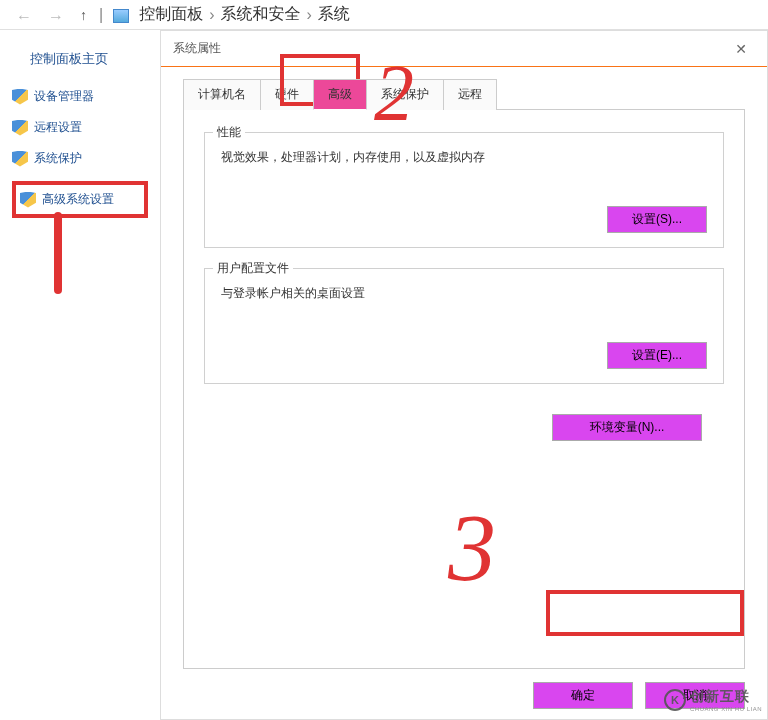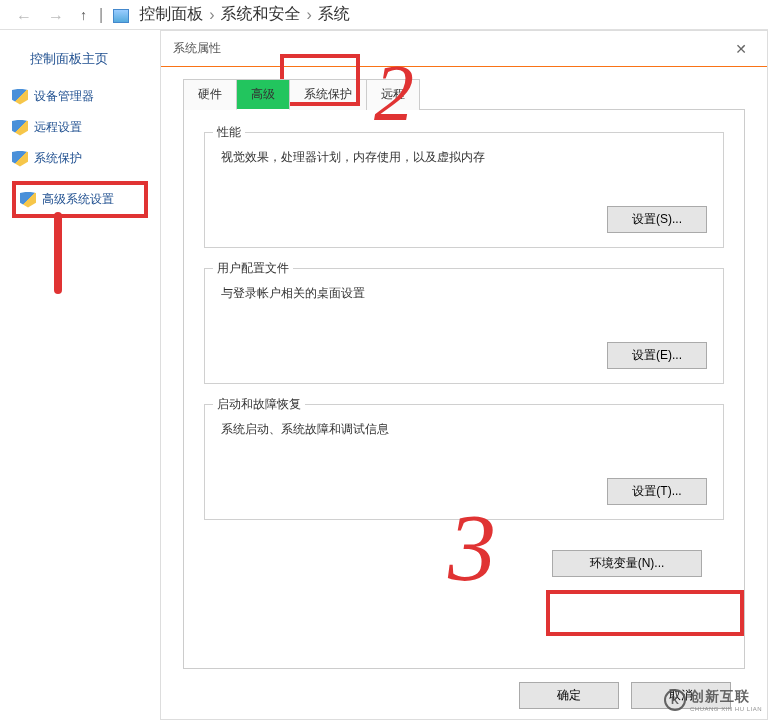"计算机名" div.tab { html: none -> <div>计算机名</div> }
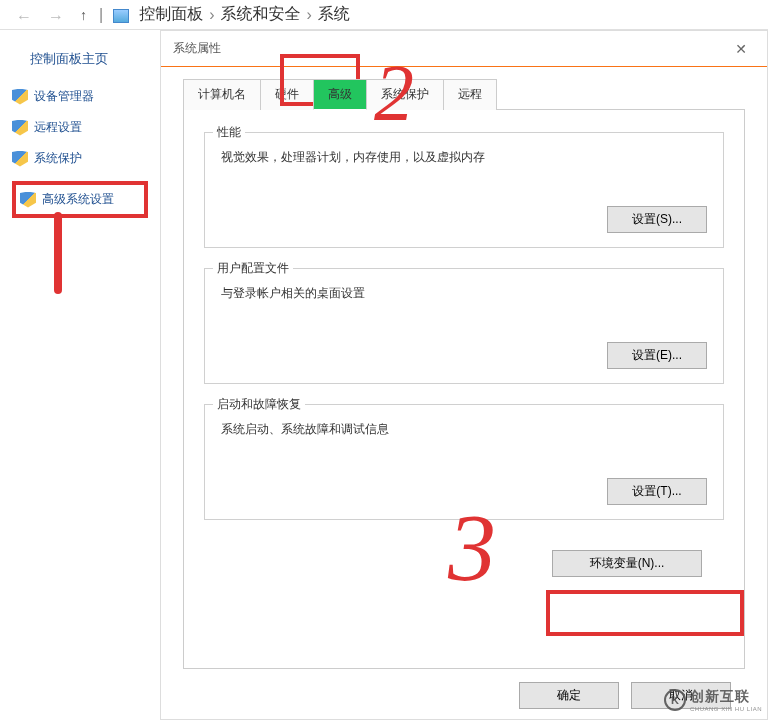"高级" .tab.active { background: #22c55e -> #ec4899 }
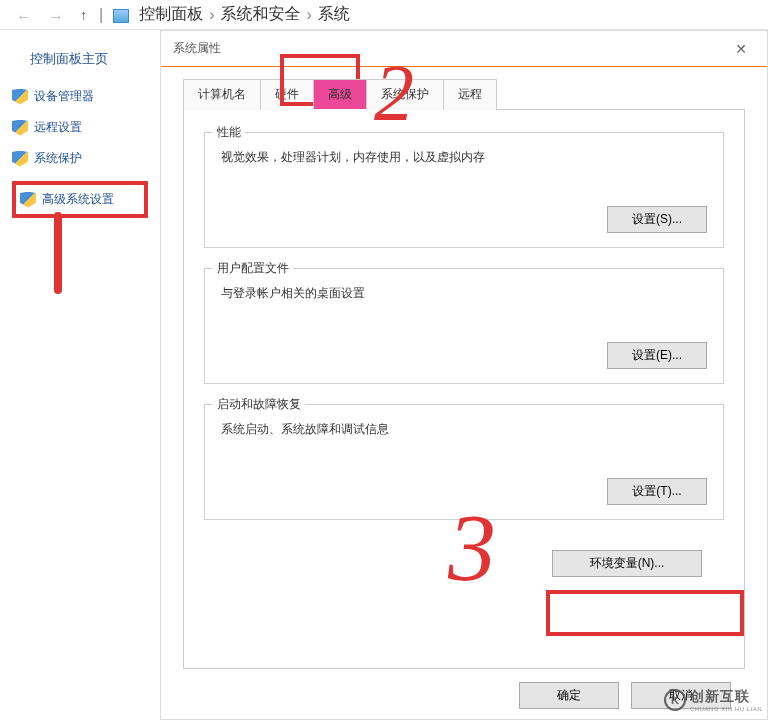"设置(S)..." .win-btn { background: #e5e5e5 -> #d946ef }
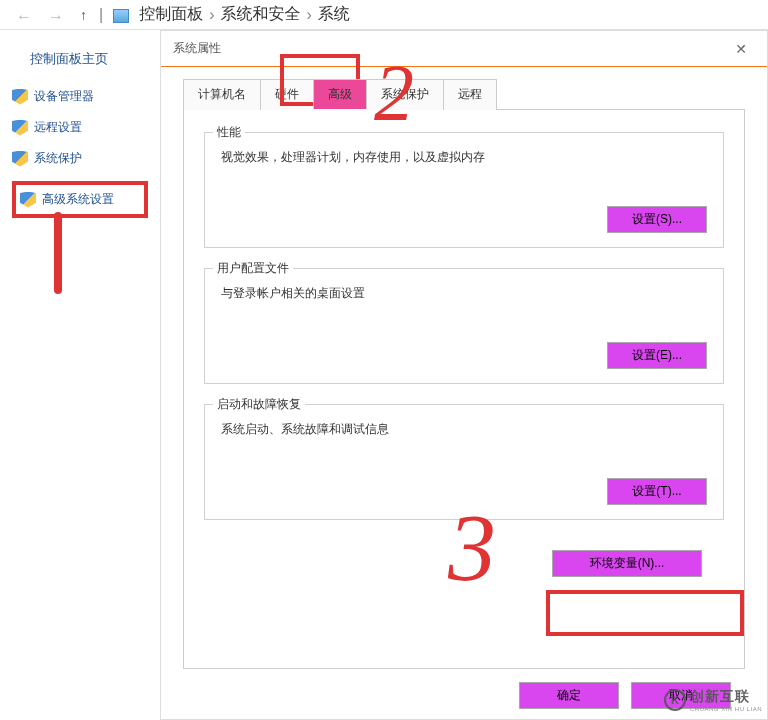"启动和故障恢复" div.group { html: <div> <div>启动和故障恢复</div> <div>系统启动、系统故障和调试信息</div> <div><button>设置(T)...</button></div> </div> -> none }
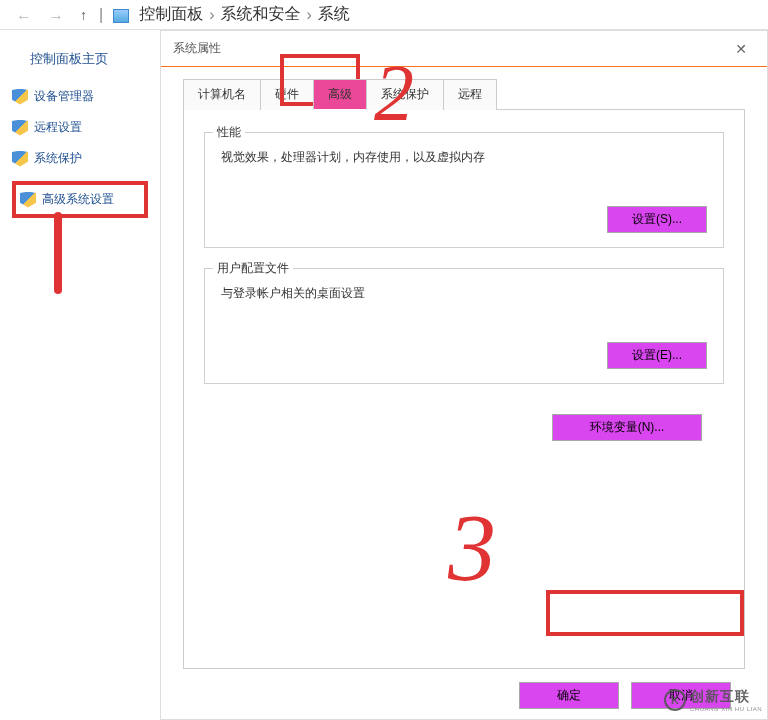"确定" .dlg-buttons { right: 36px -> 22px }
